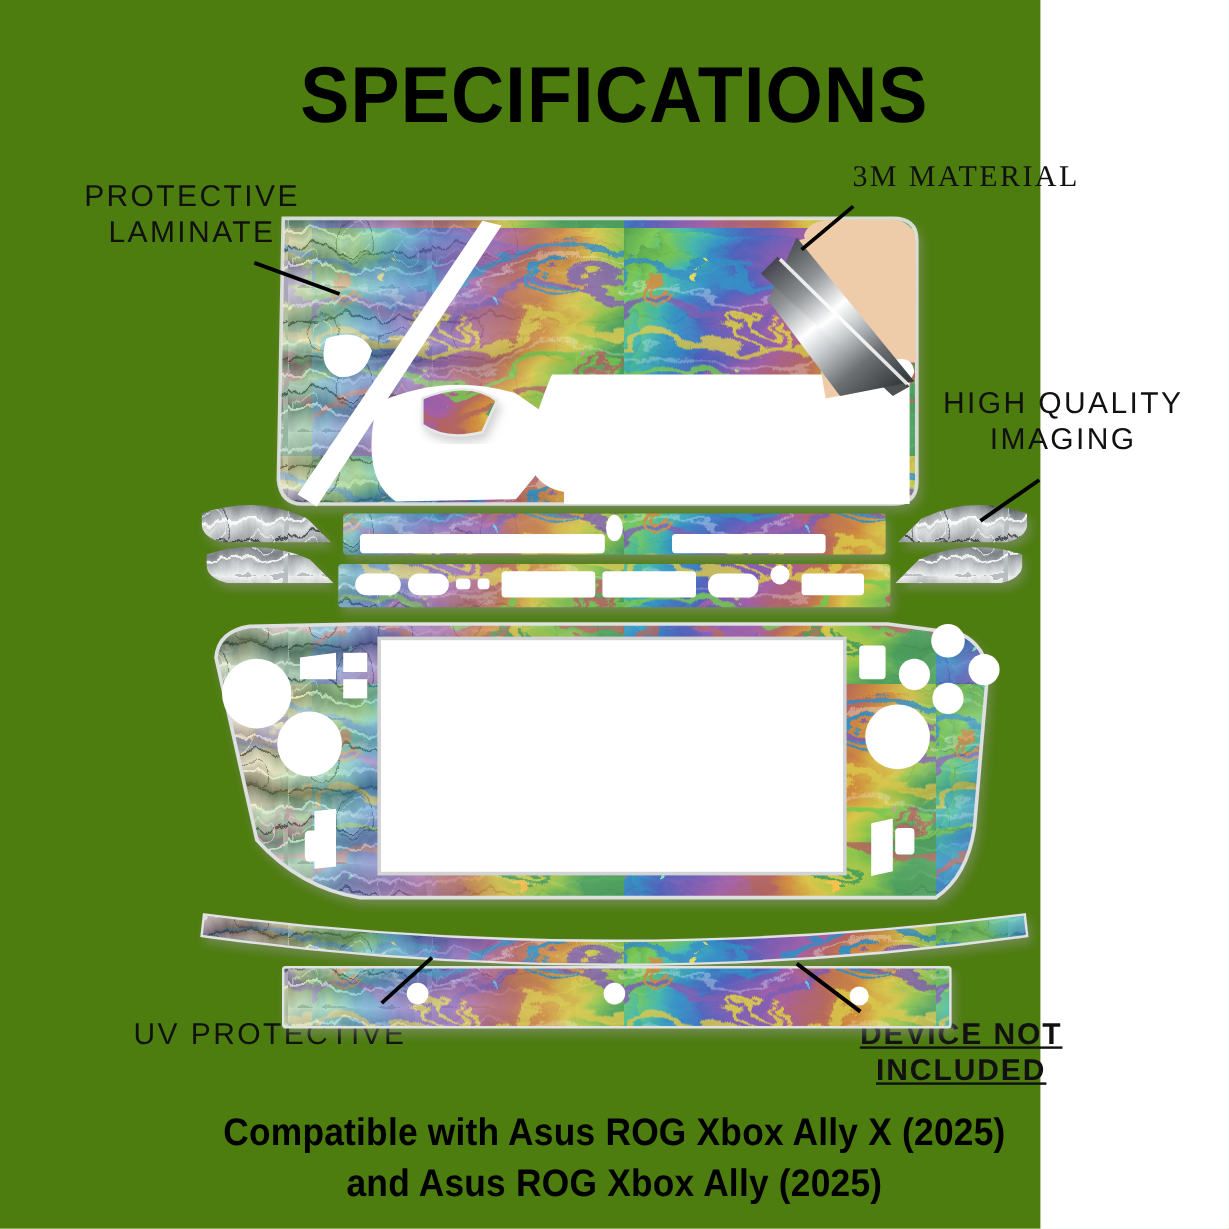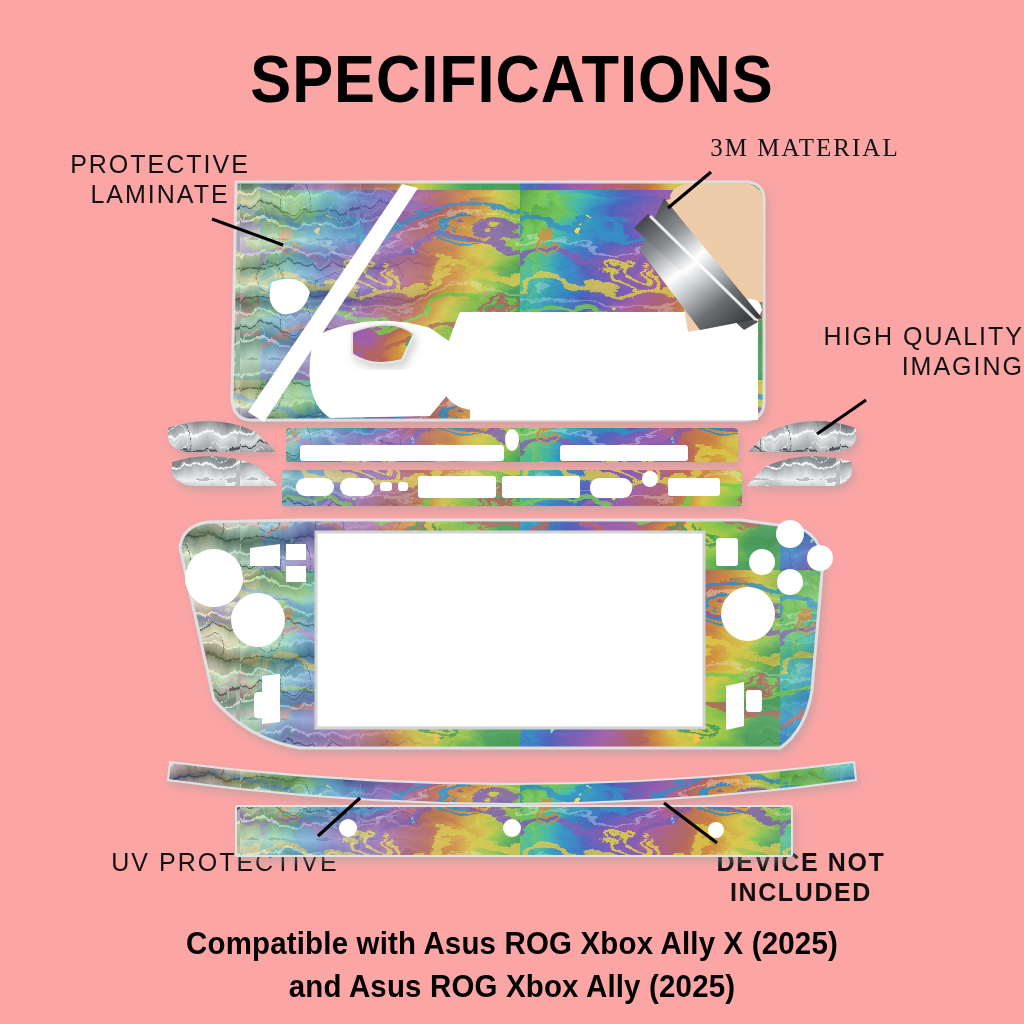"SPECIFICATIONS" .stage { background: #fca5a5 -> #4d7c0f; width: 1024px -> 867px }
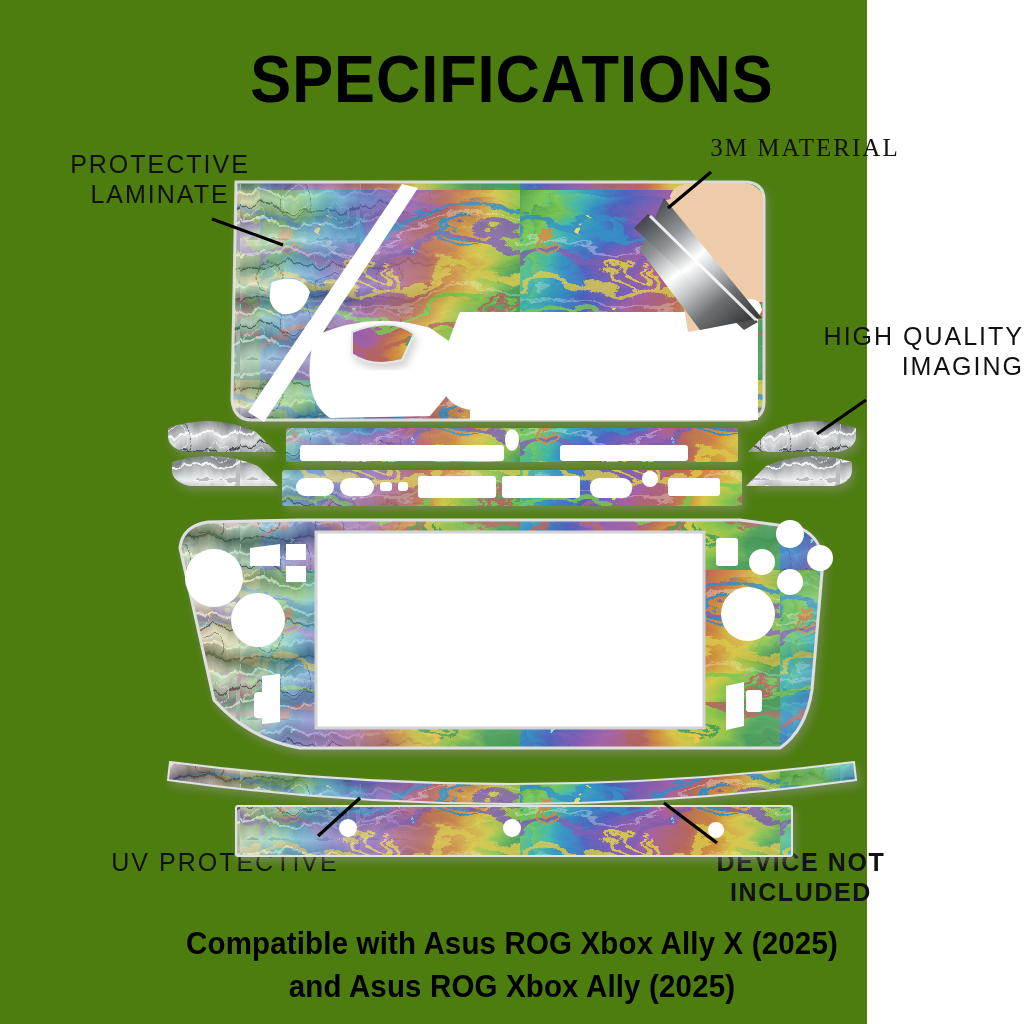"HIGH QUALITY" #lbl-hq { text-align: right -> none }
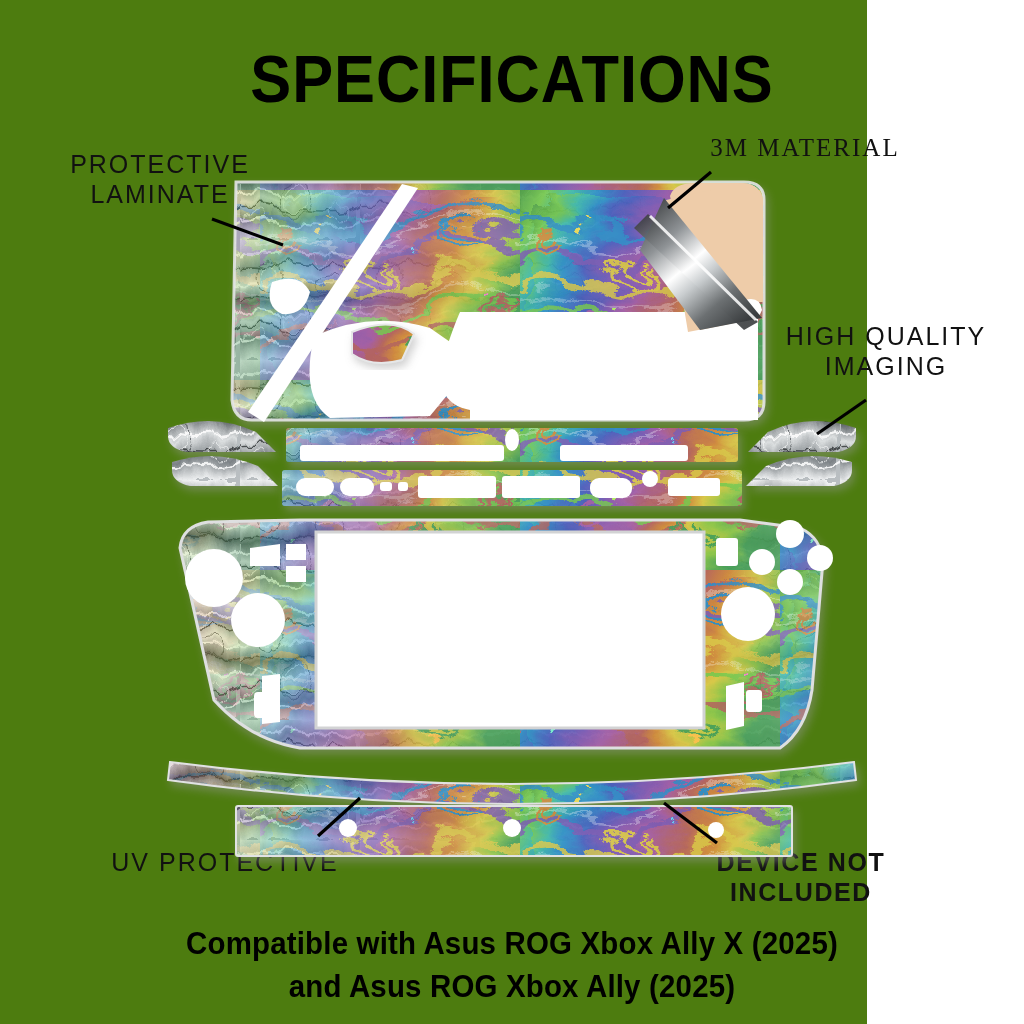"DEVICE NOT" .label.semi { text-decoration: none -> underline }
